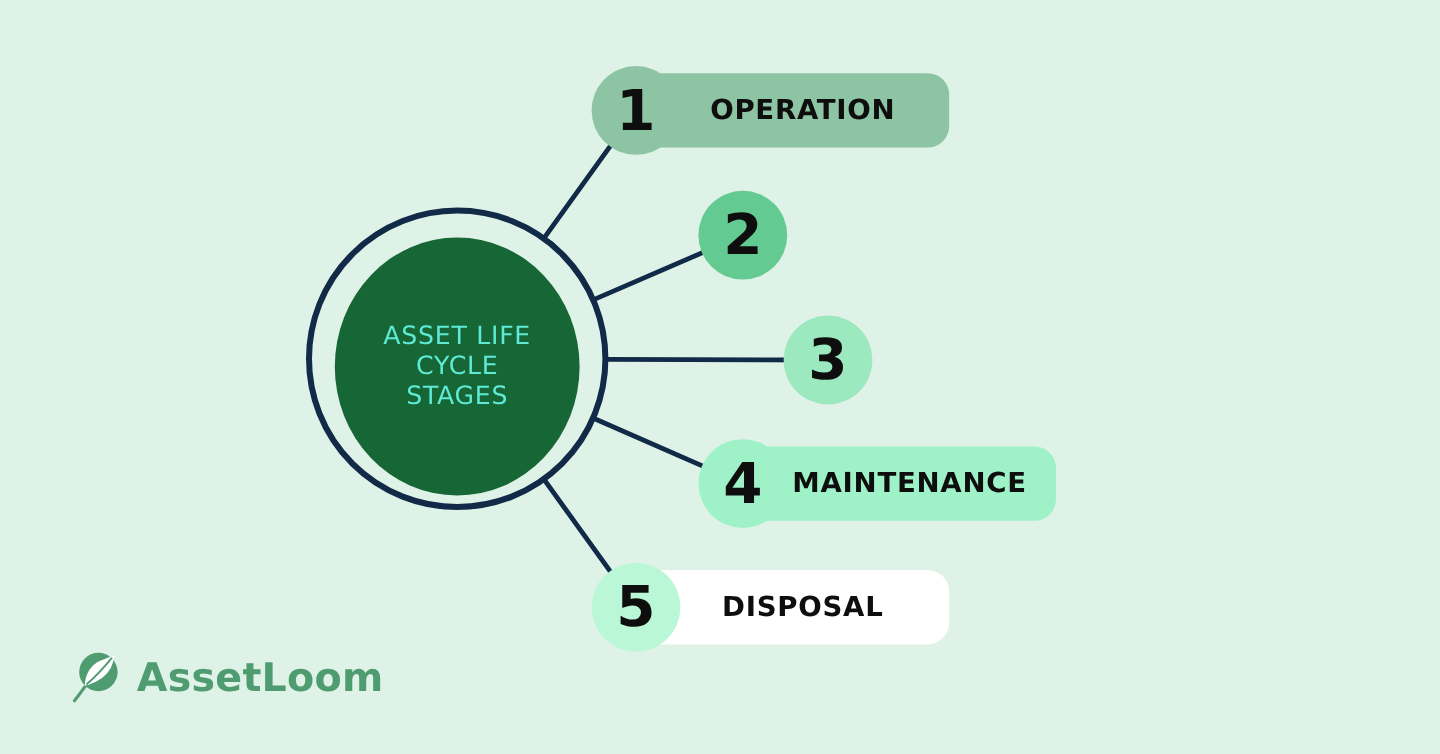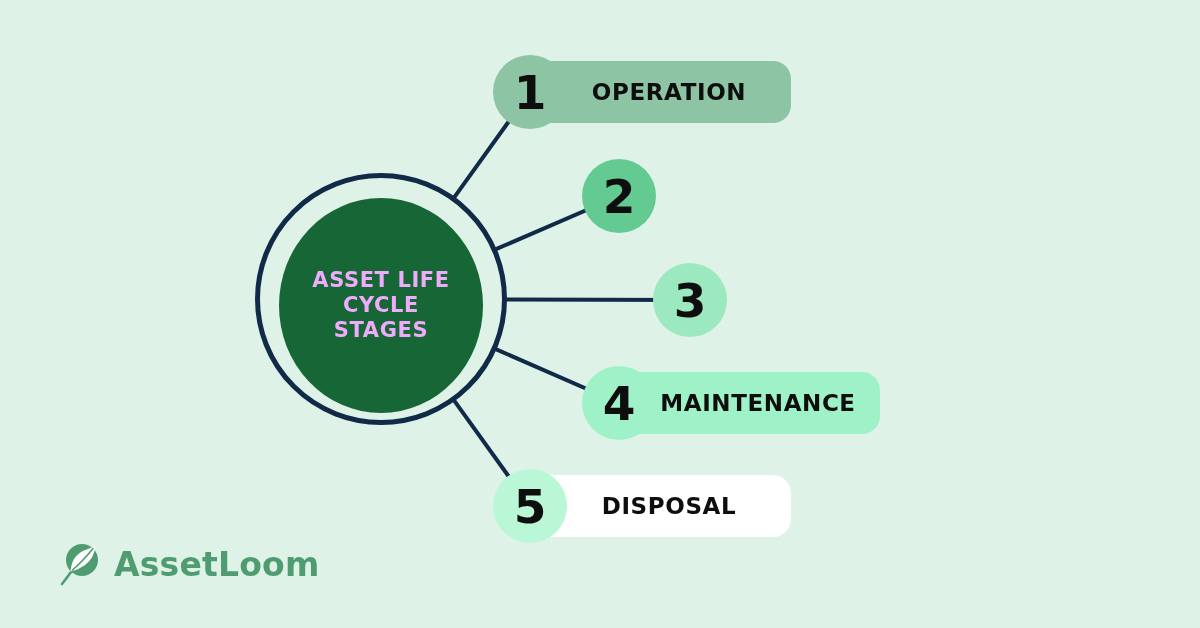"ASSET LIFE" .center-title { color: #f0abfc -> #5eead4; font-weight: 700 -> 400 }
